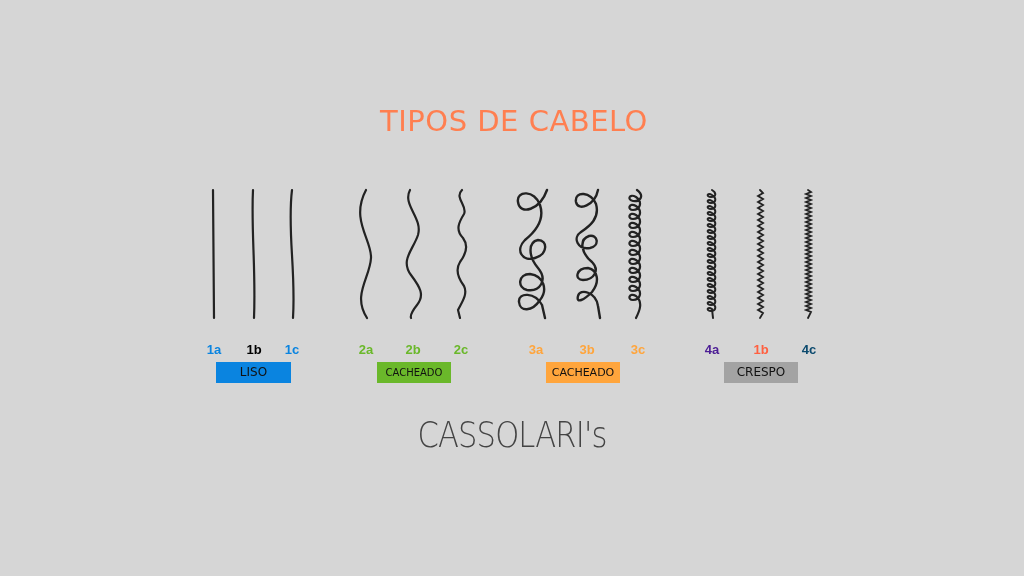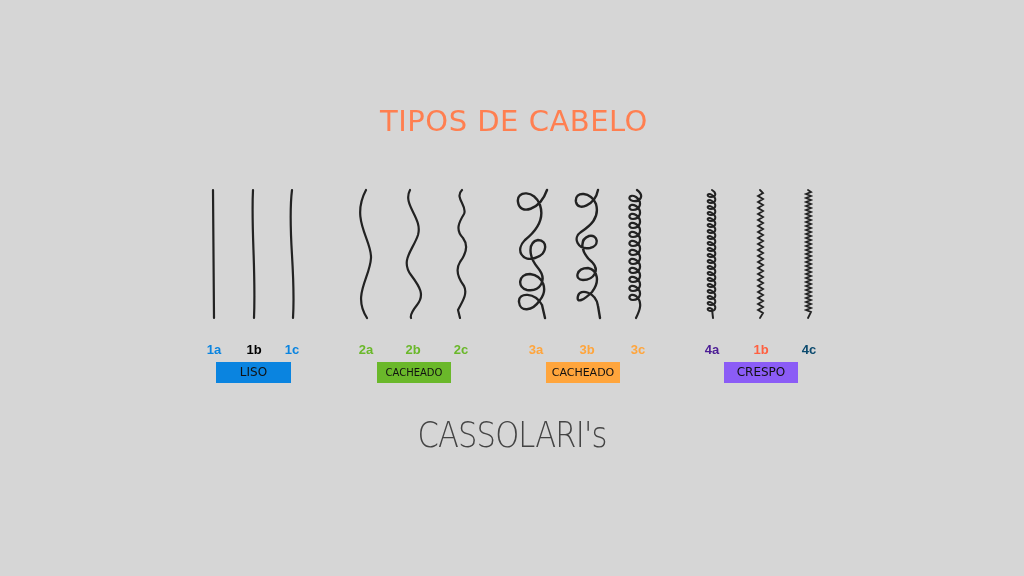"CRESPO" div.cat { background: #8b5cf6 -> #a3a3a3 }
